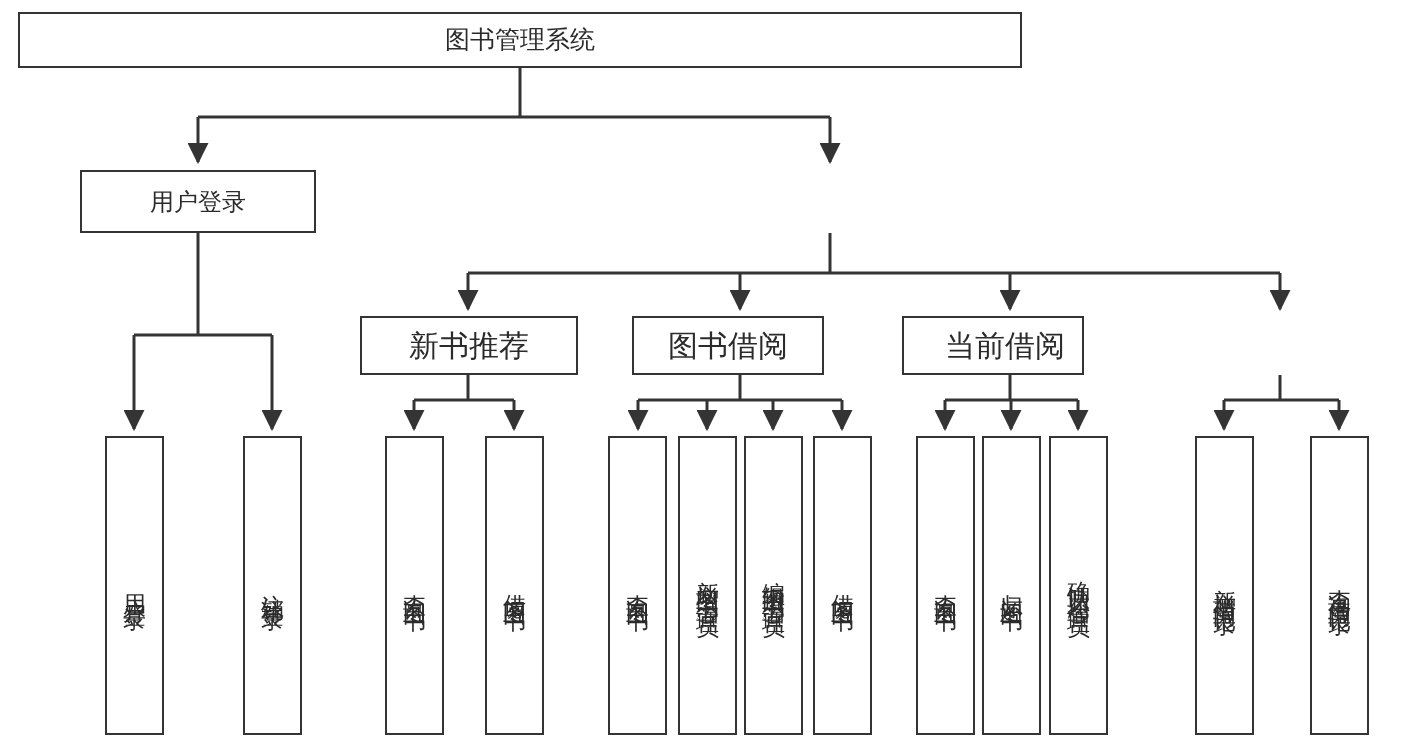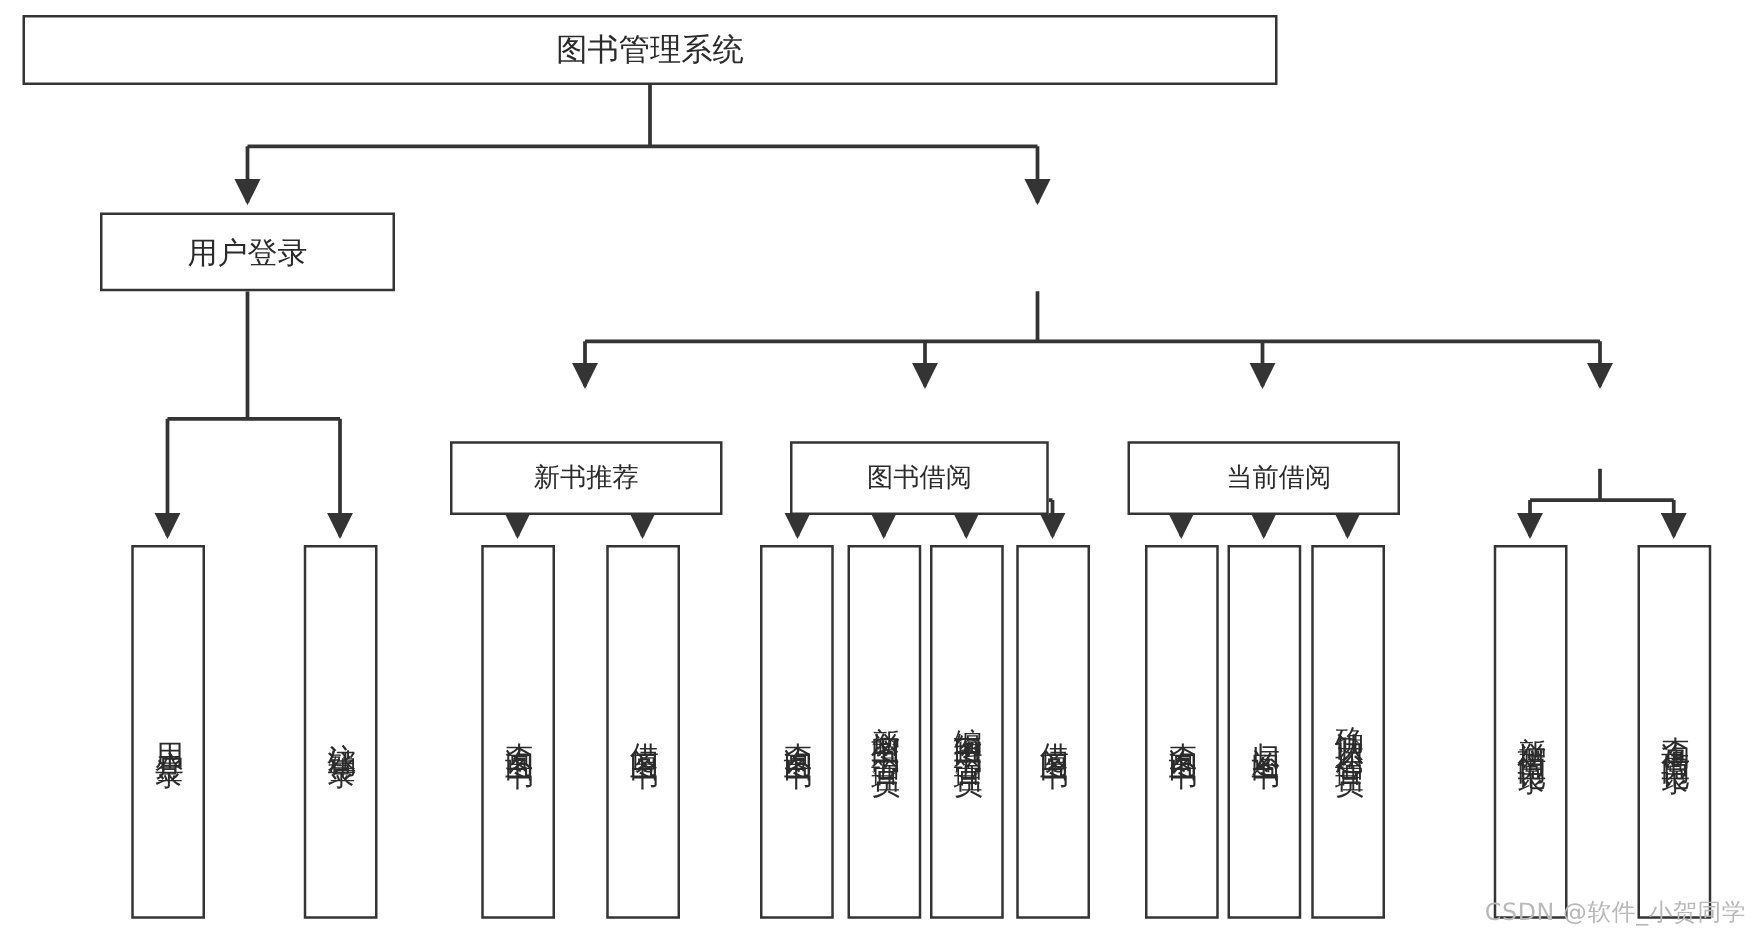"新书推荐" .node.sub { font-size: 21px -> 30px; margin-top: 37px -> none }
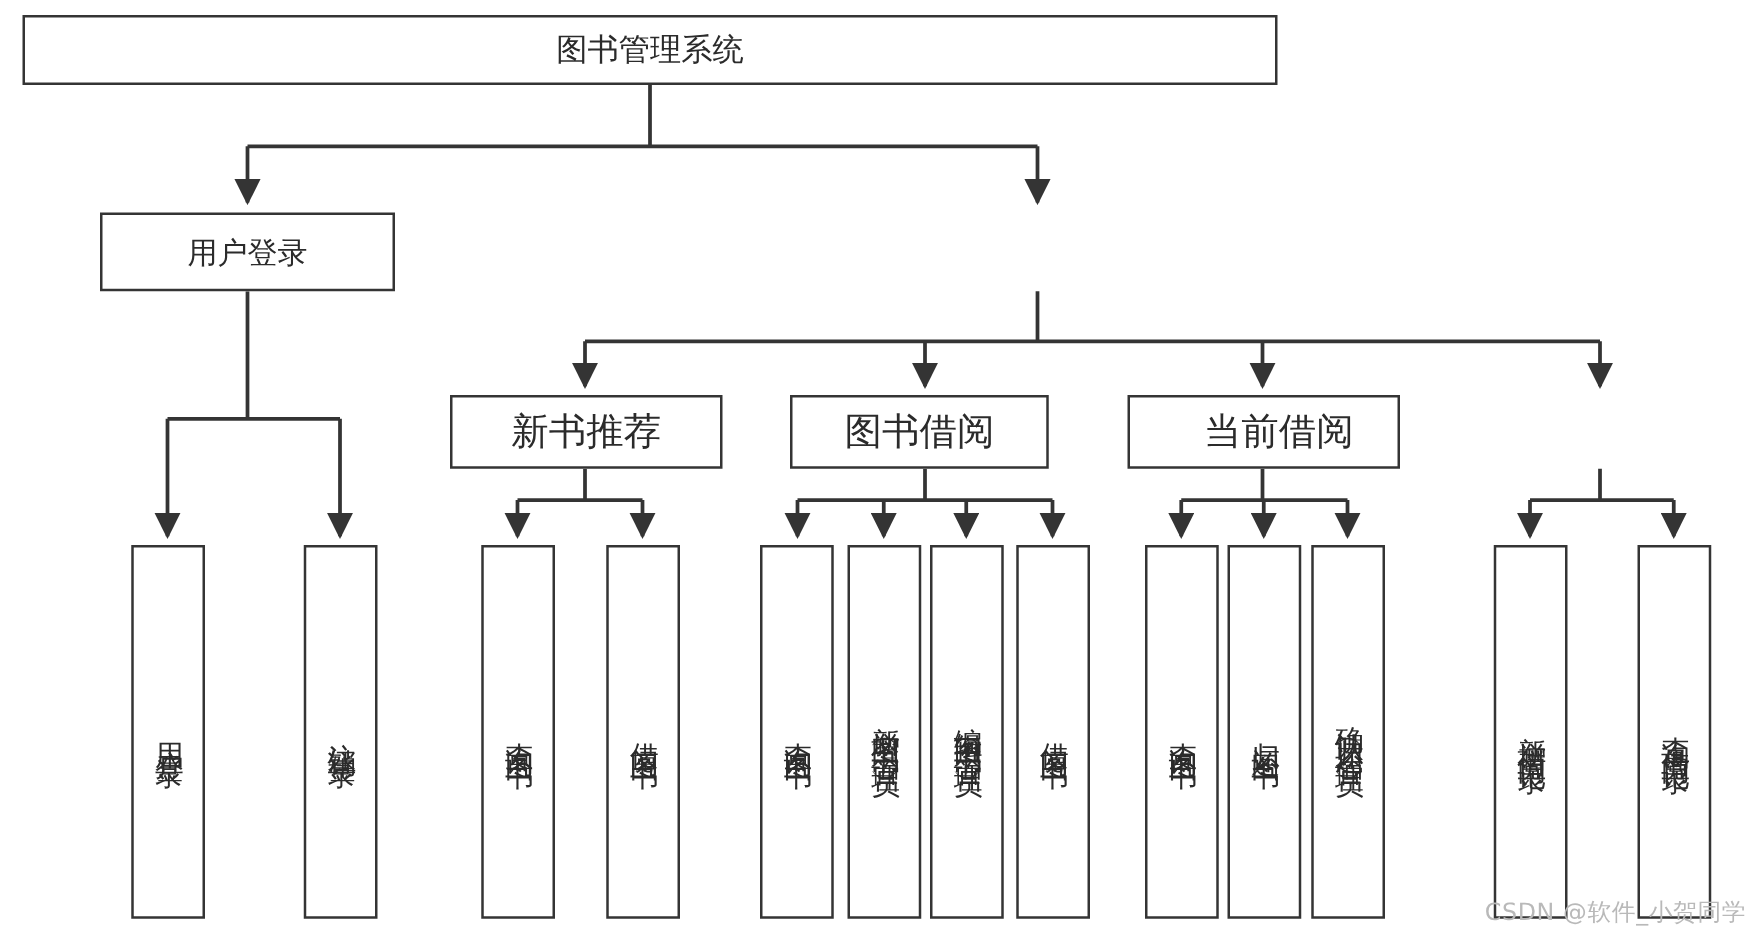"图书借阅" div.node { width: 207px -> 192px }
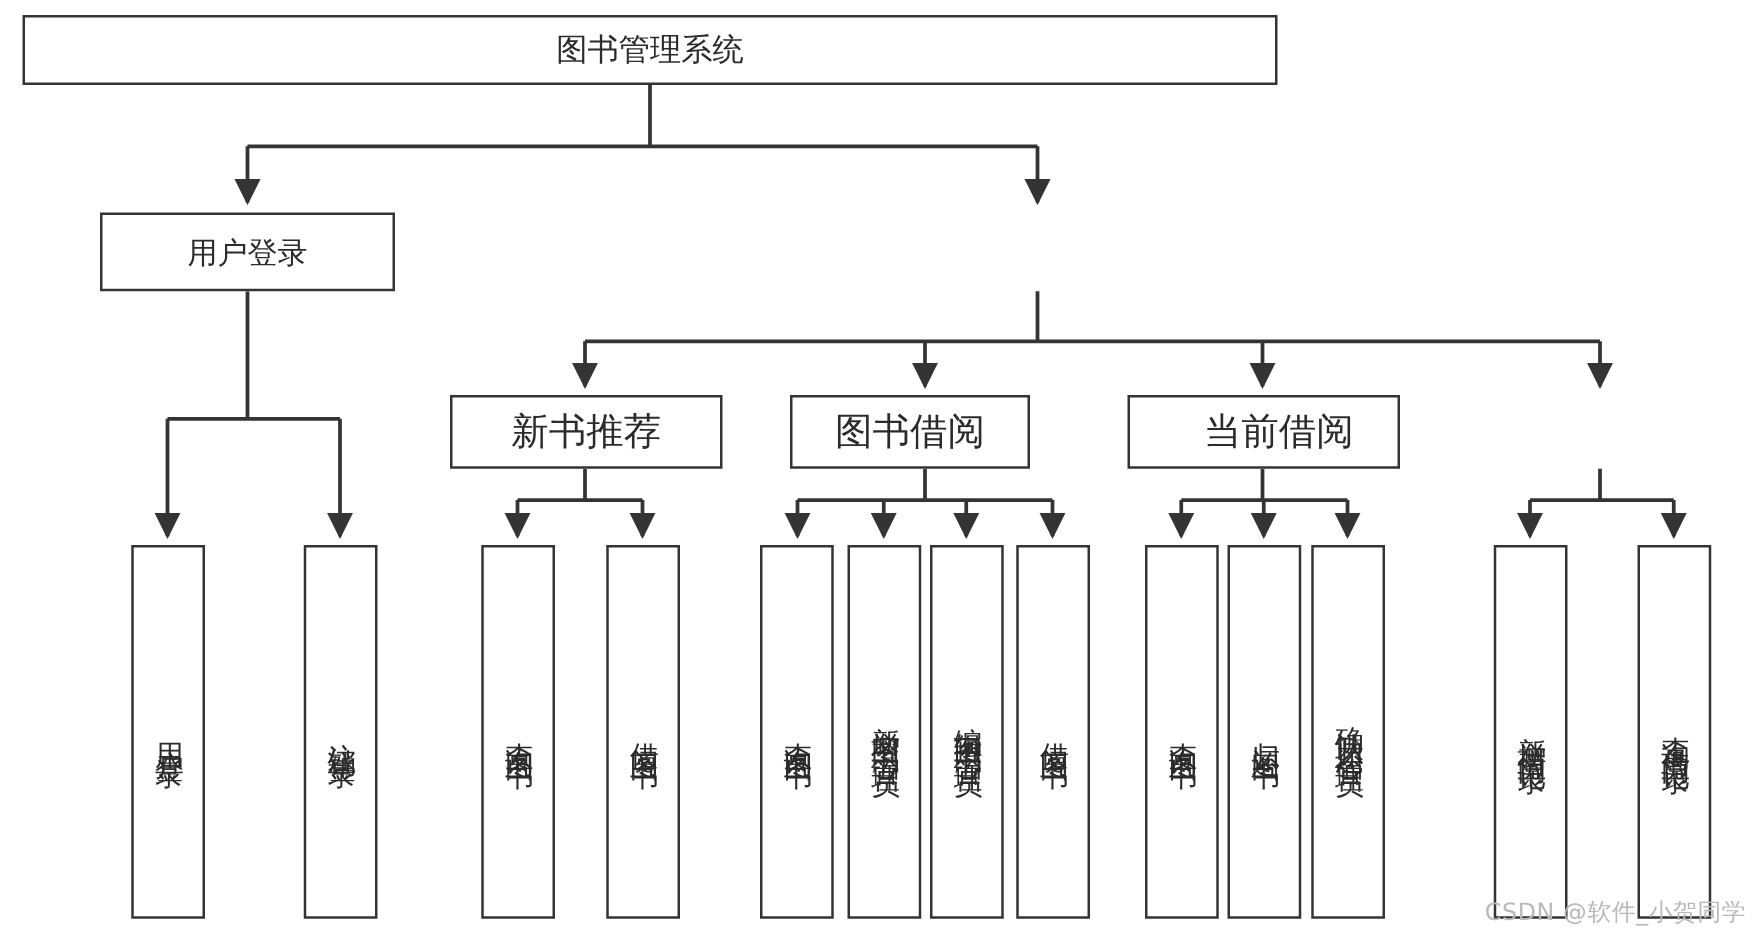"当前借阅" div.node { width: 218px -> 182px }
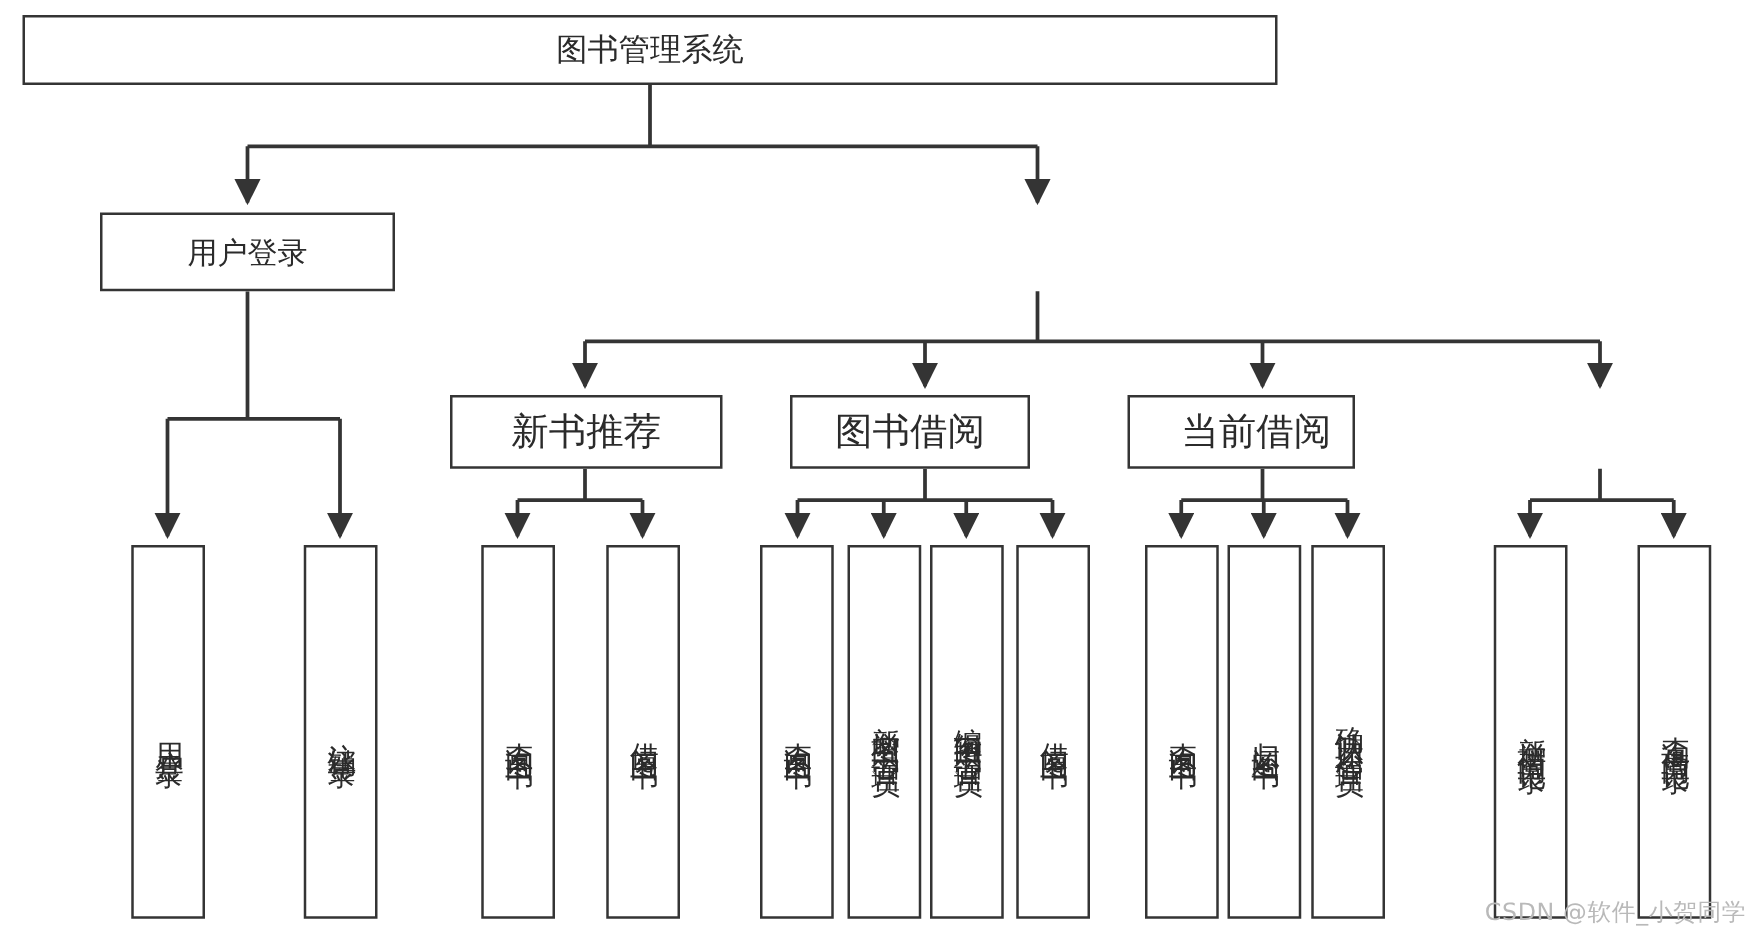"CSDN @软件_小贺同学" div { html: <div>CSDN @软件_小贺同学</div> -> none }
